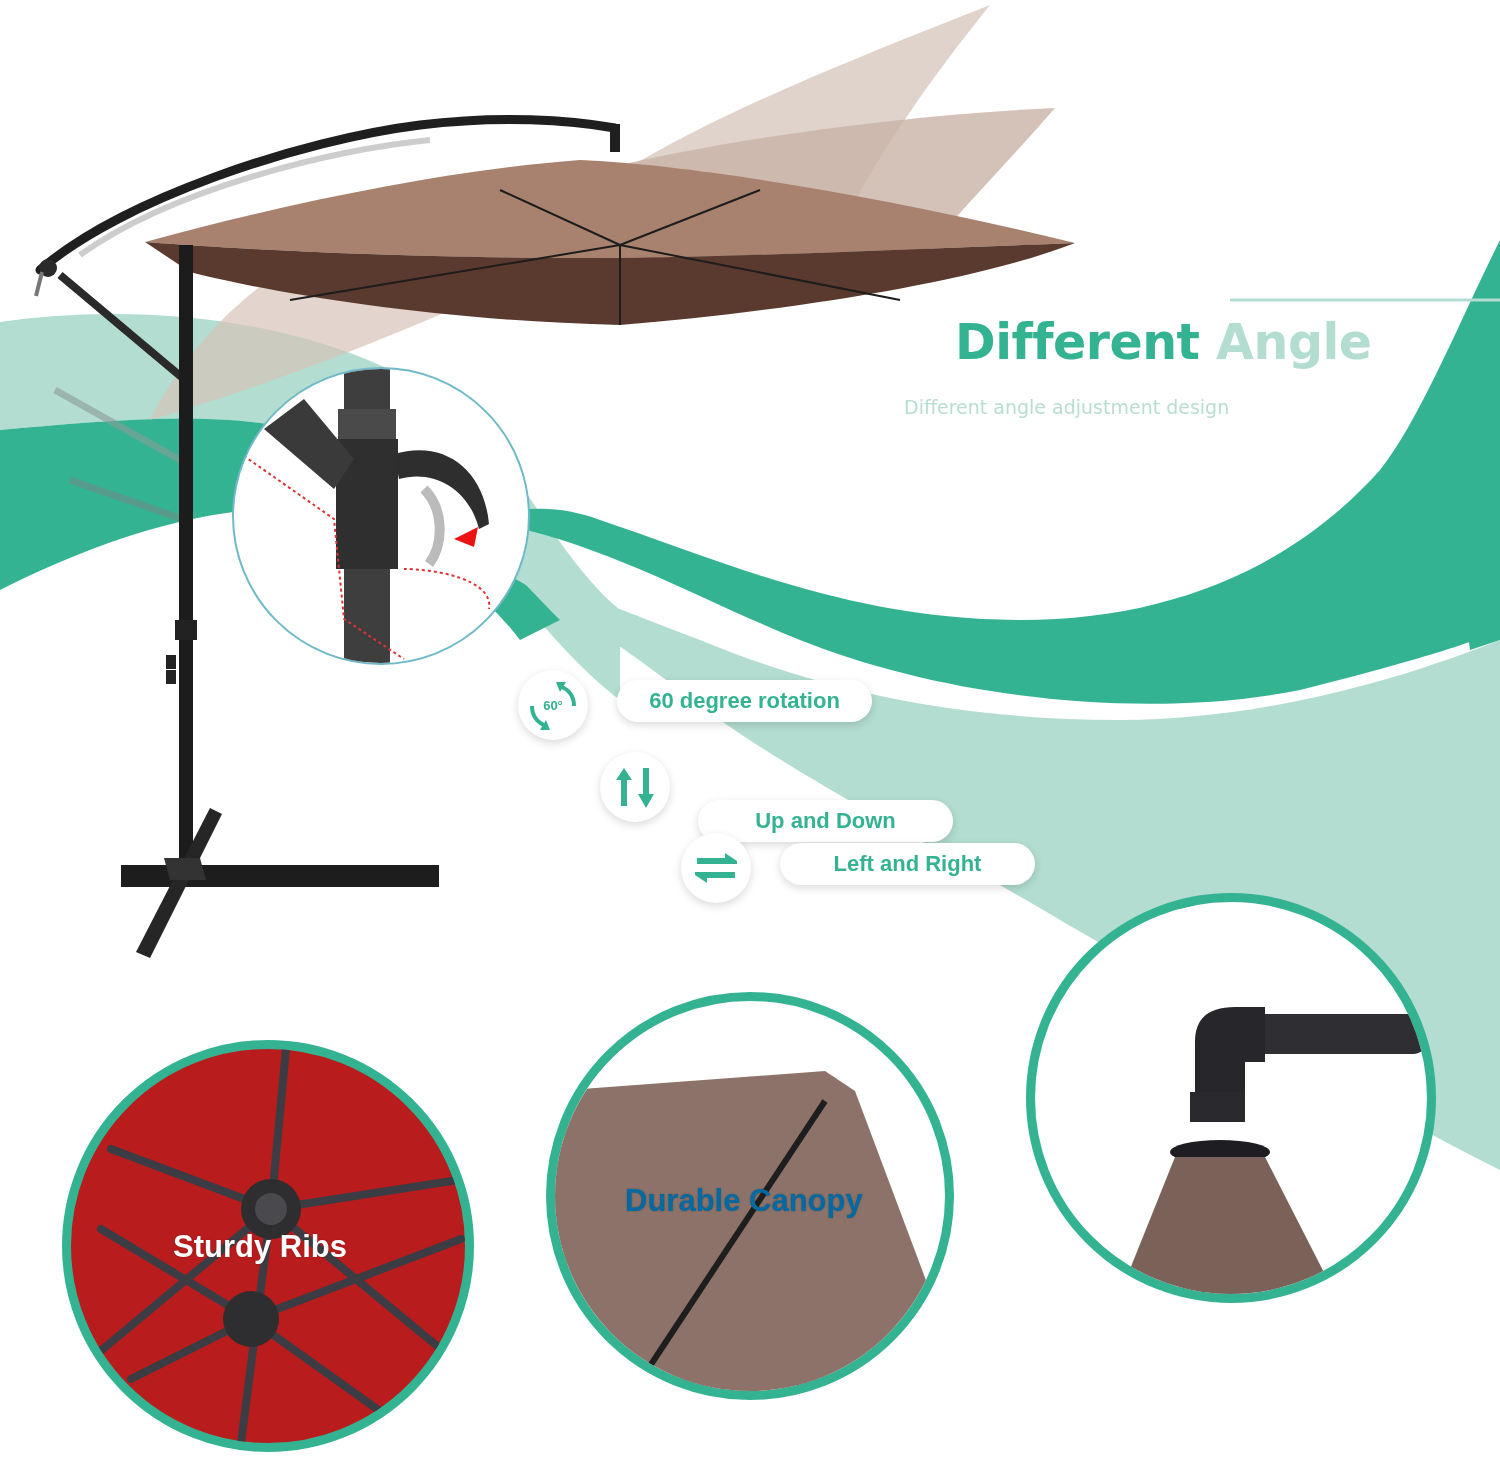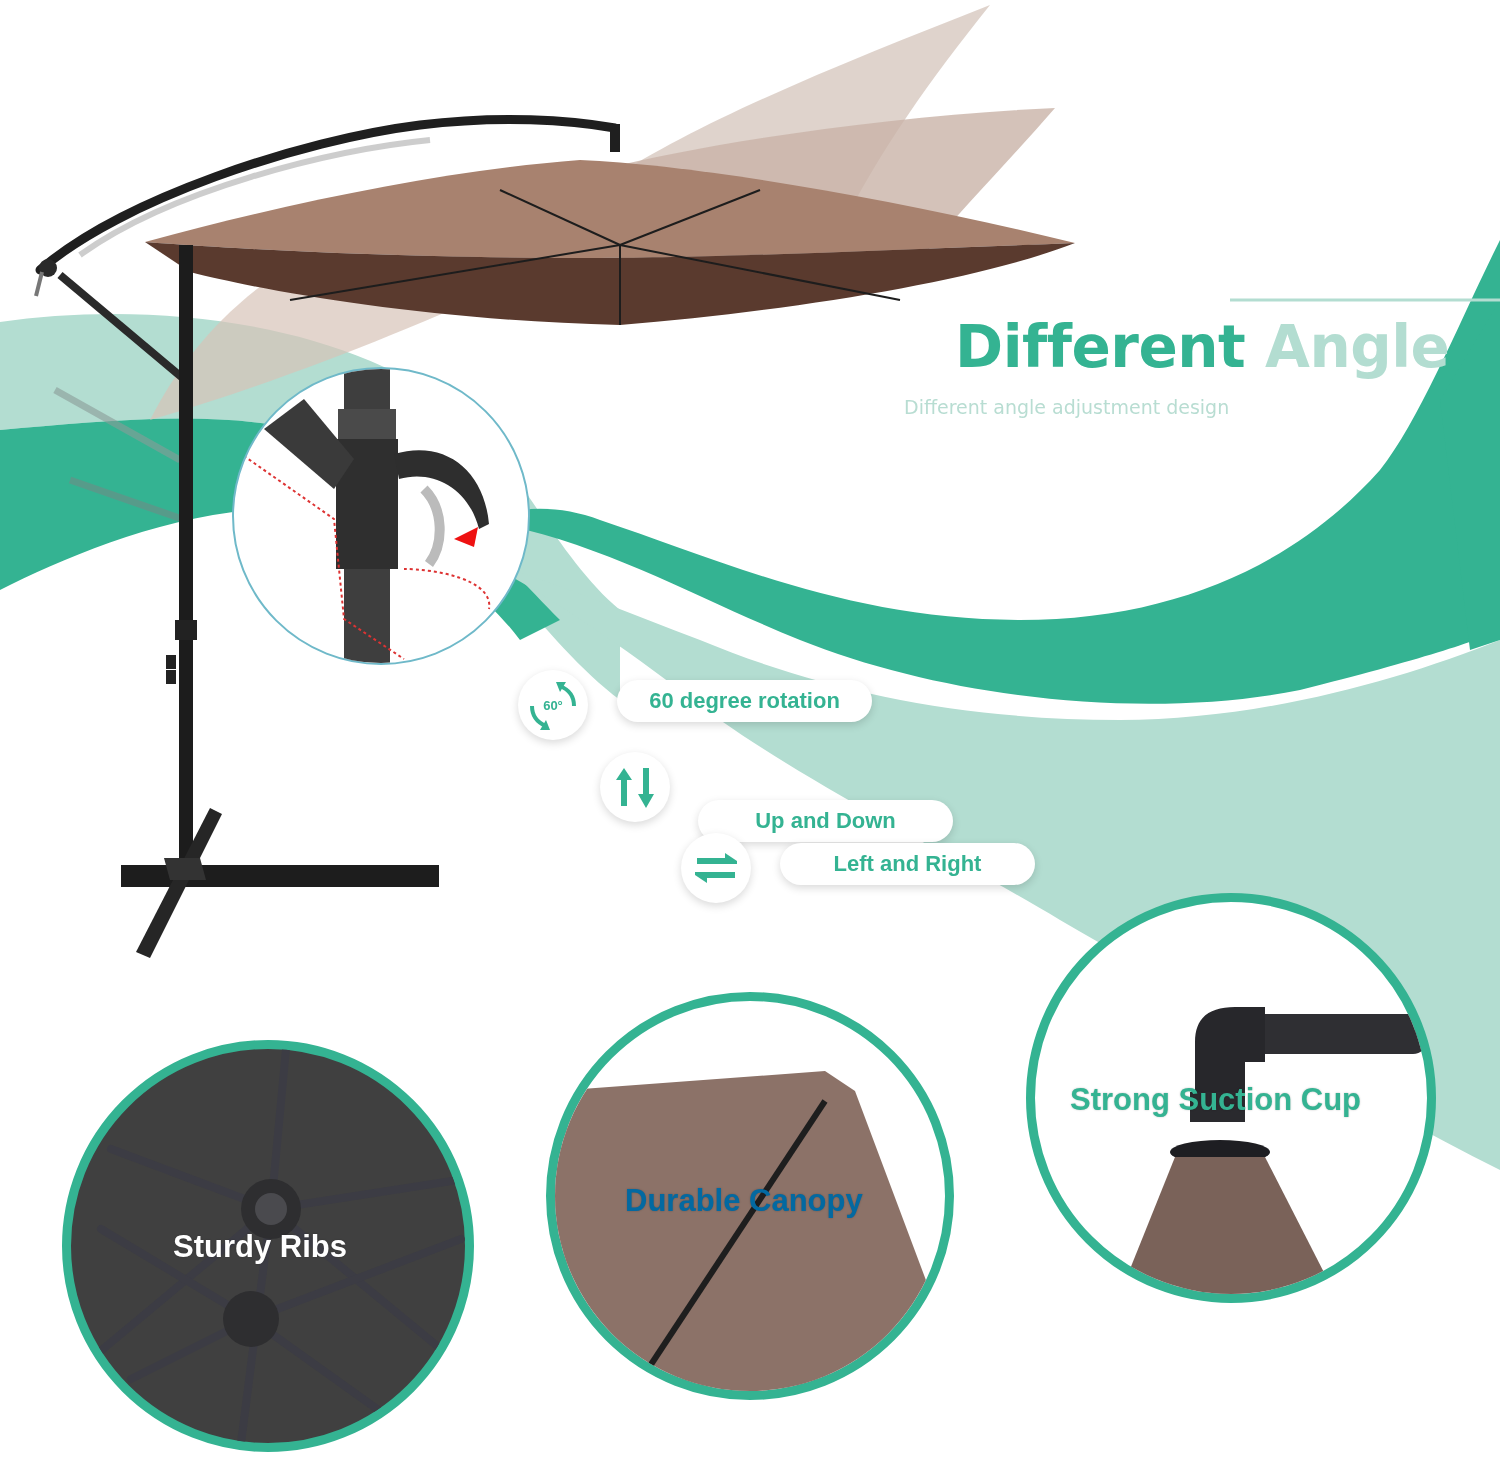"Different Angle" .title { font-size: 58px -> 49px }
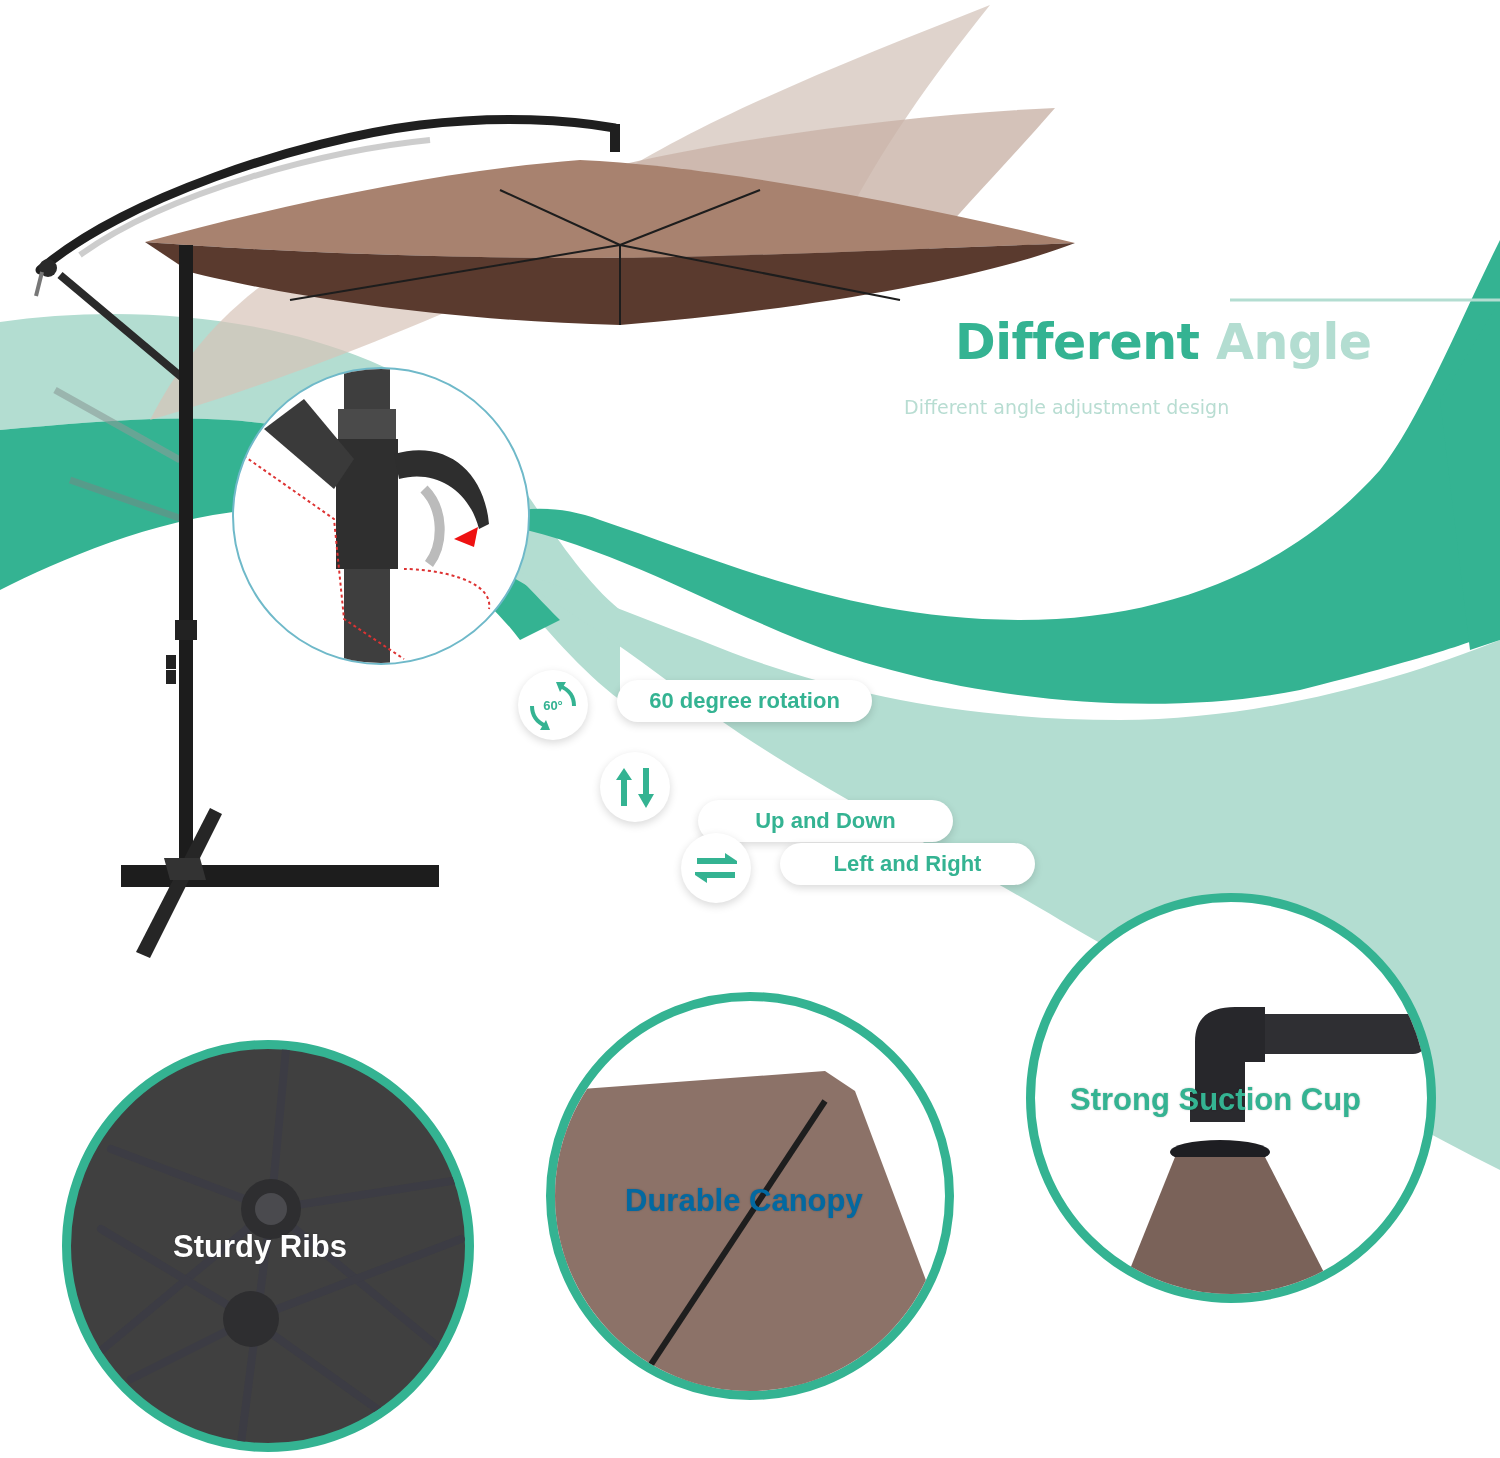"Strong Suction Cup" div.detail-label { html: <div>Strong Suction Cup</div> -> none }
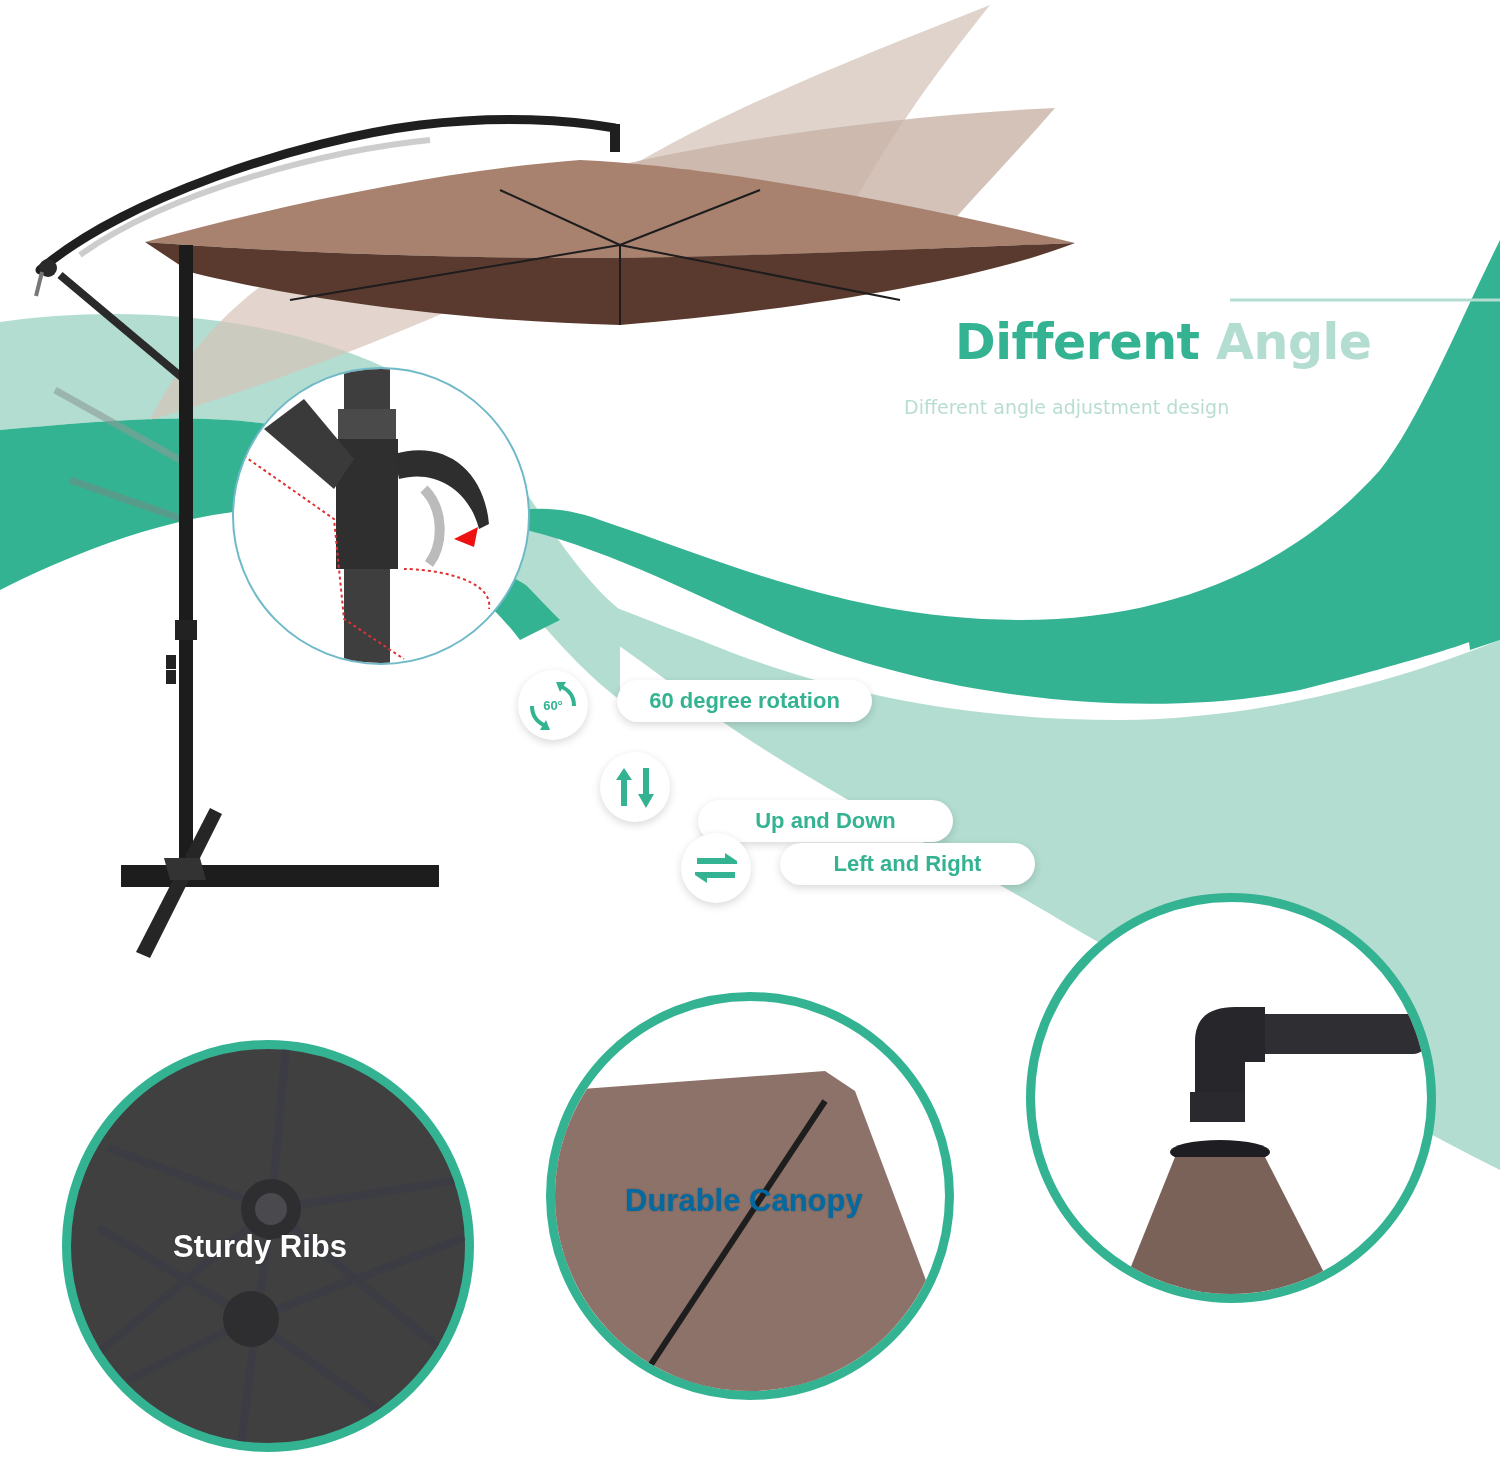"Sturdy Ribs" div.detail-circle { background: #404040 -> #b91c1c }
